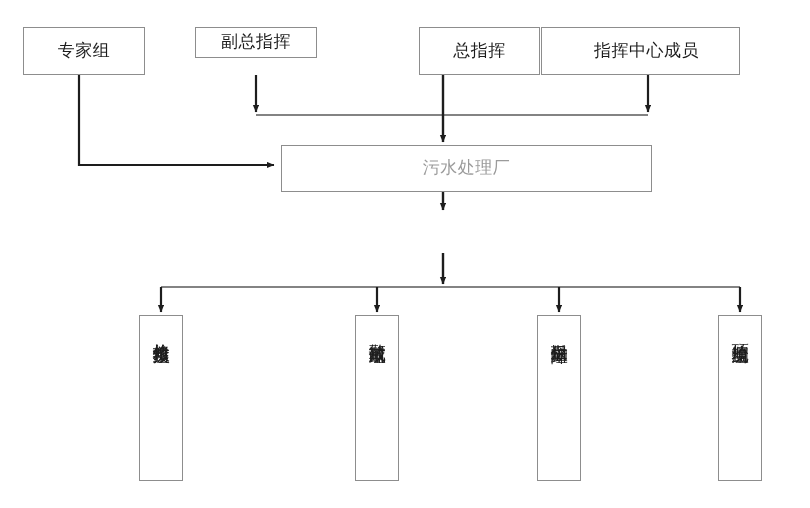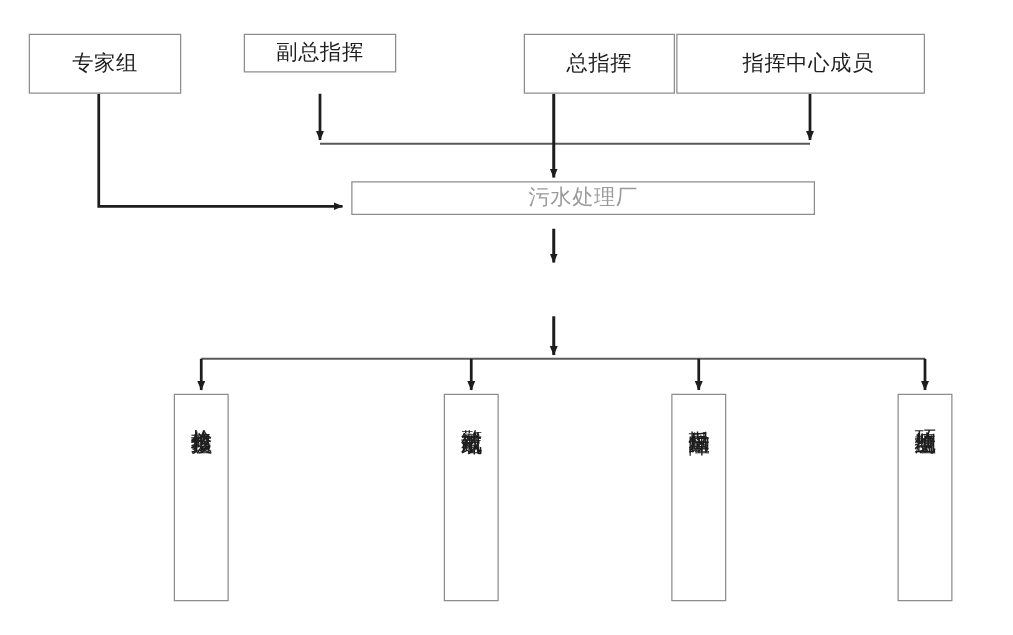"污水处理厂" div.node { height: 27px -> 47px }
